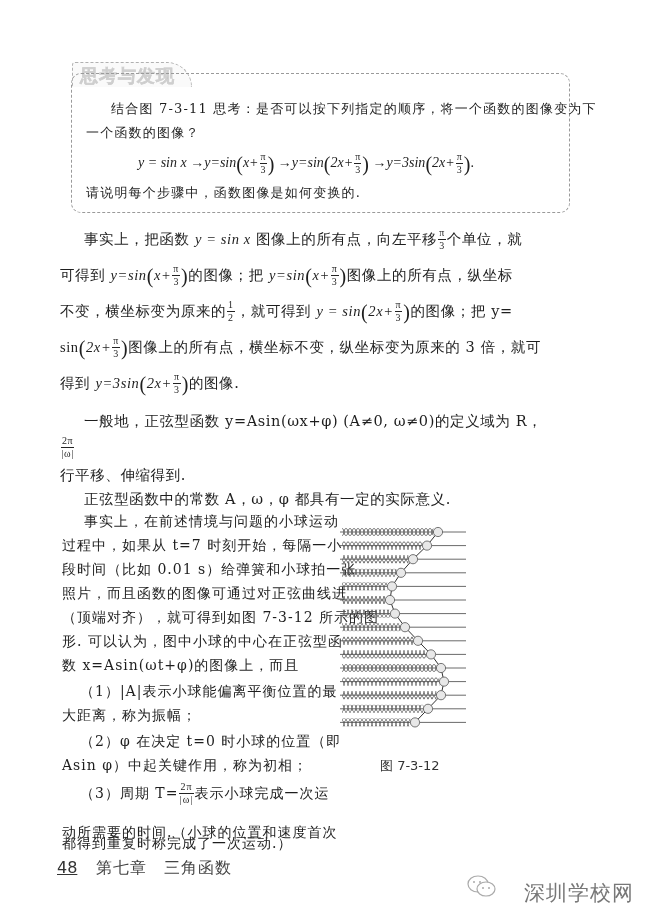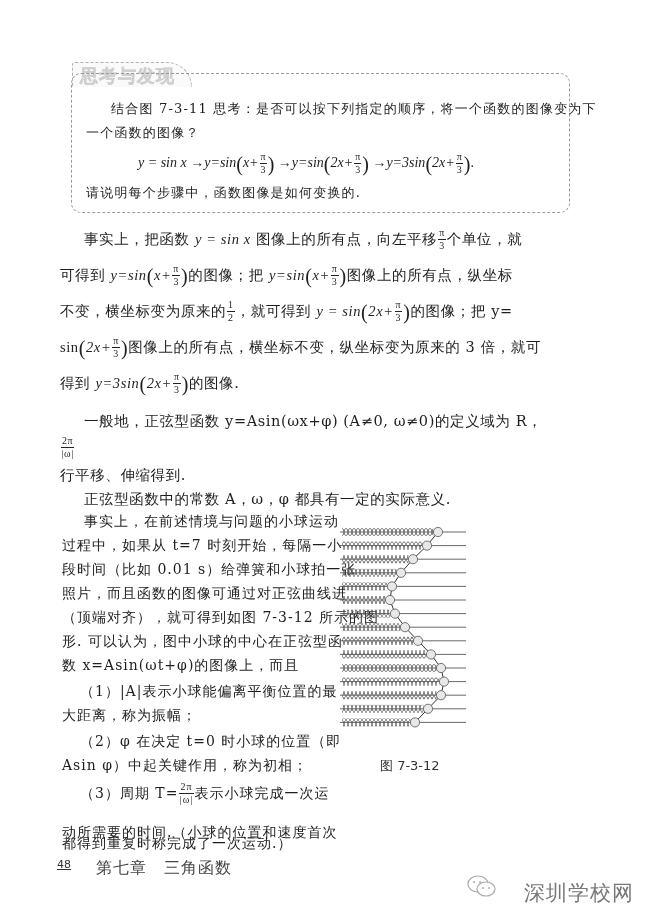"48" .footer-page { font-size: 11px -> 16px }
